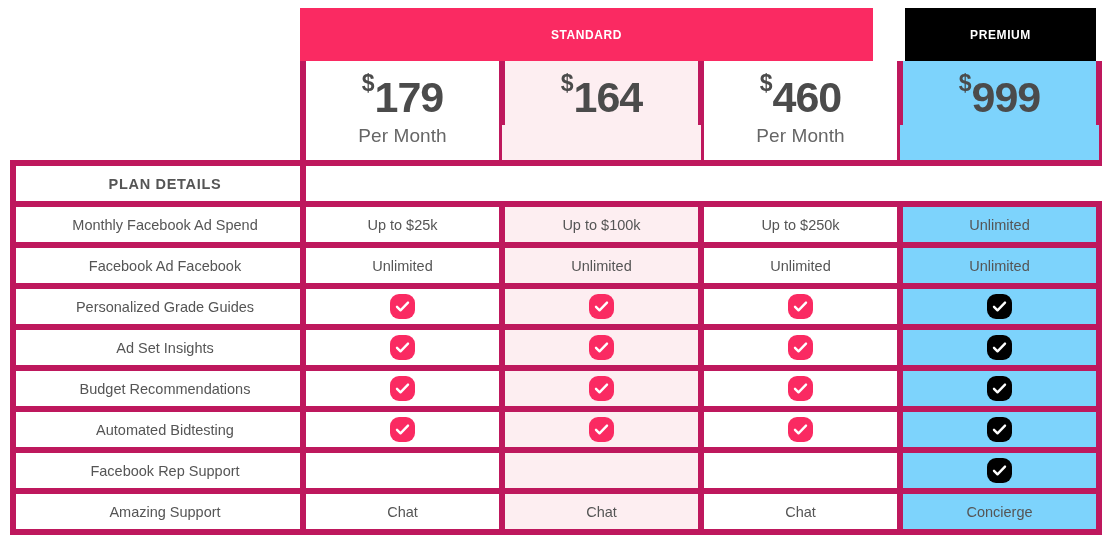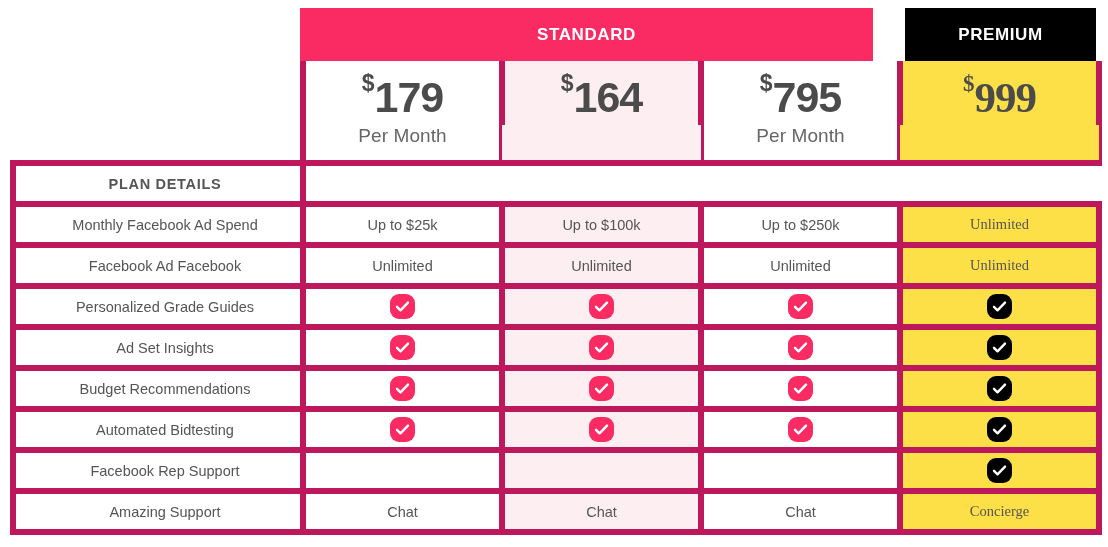"STANDARD" .banner { font-size: 17px -> 12px }
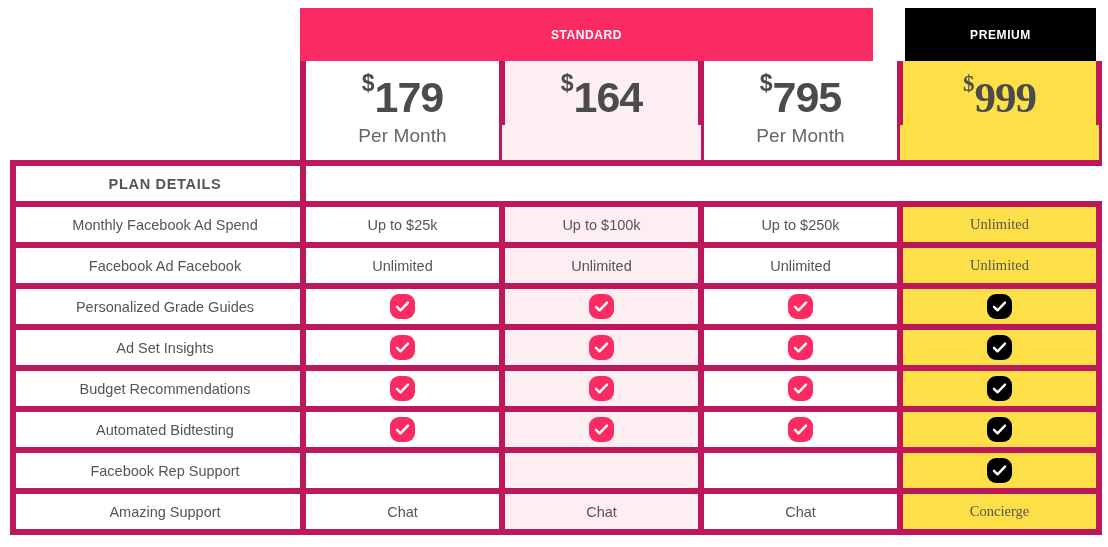"795" span { text: 795 -> 460 }
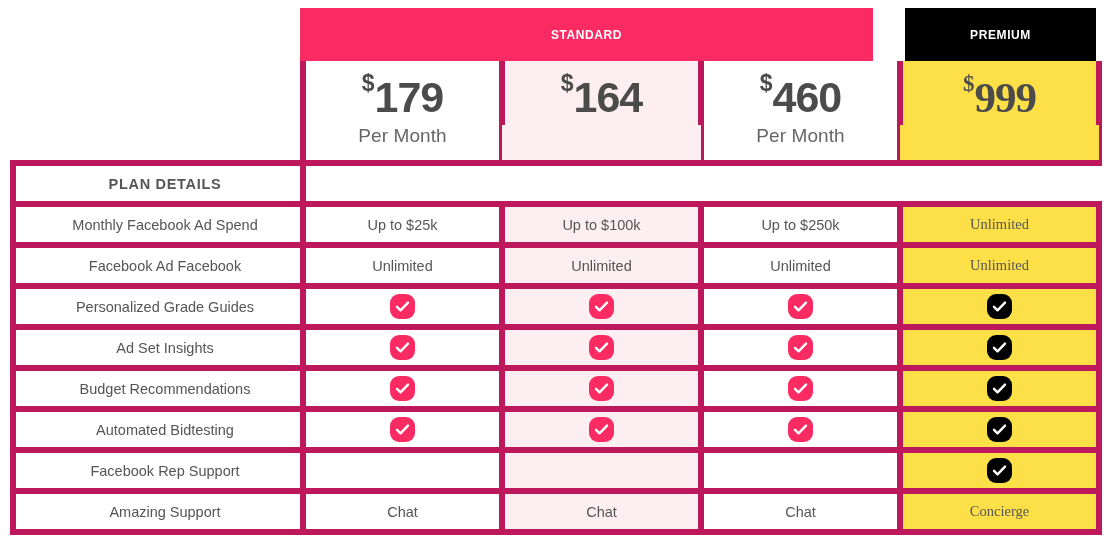"$999" .col-premium { background: #fde047 -> #7dd3fc; font-family: Liberation Serif, serif -> none }
